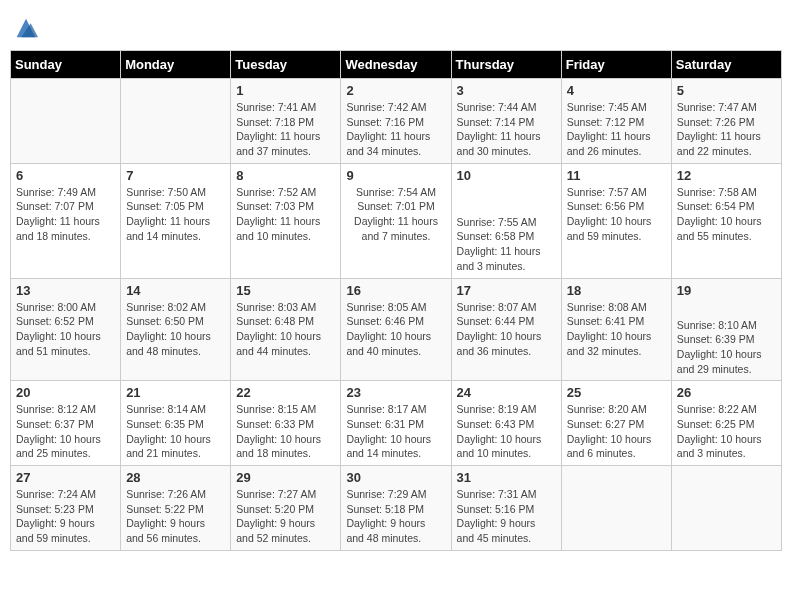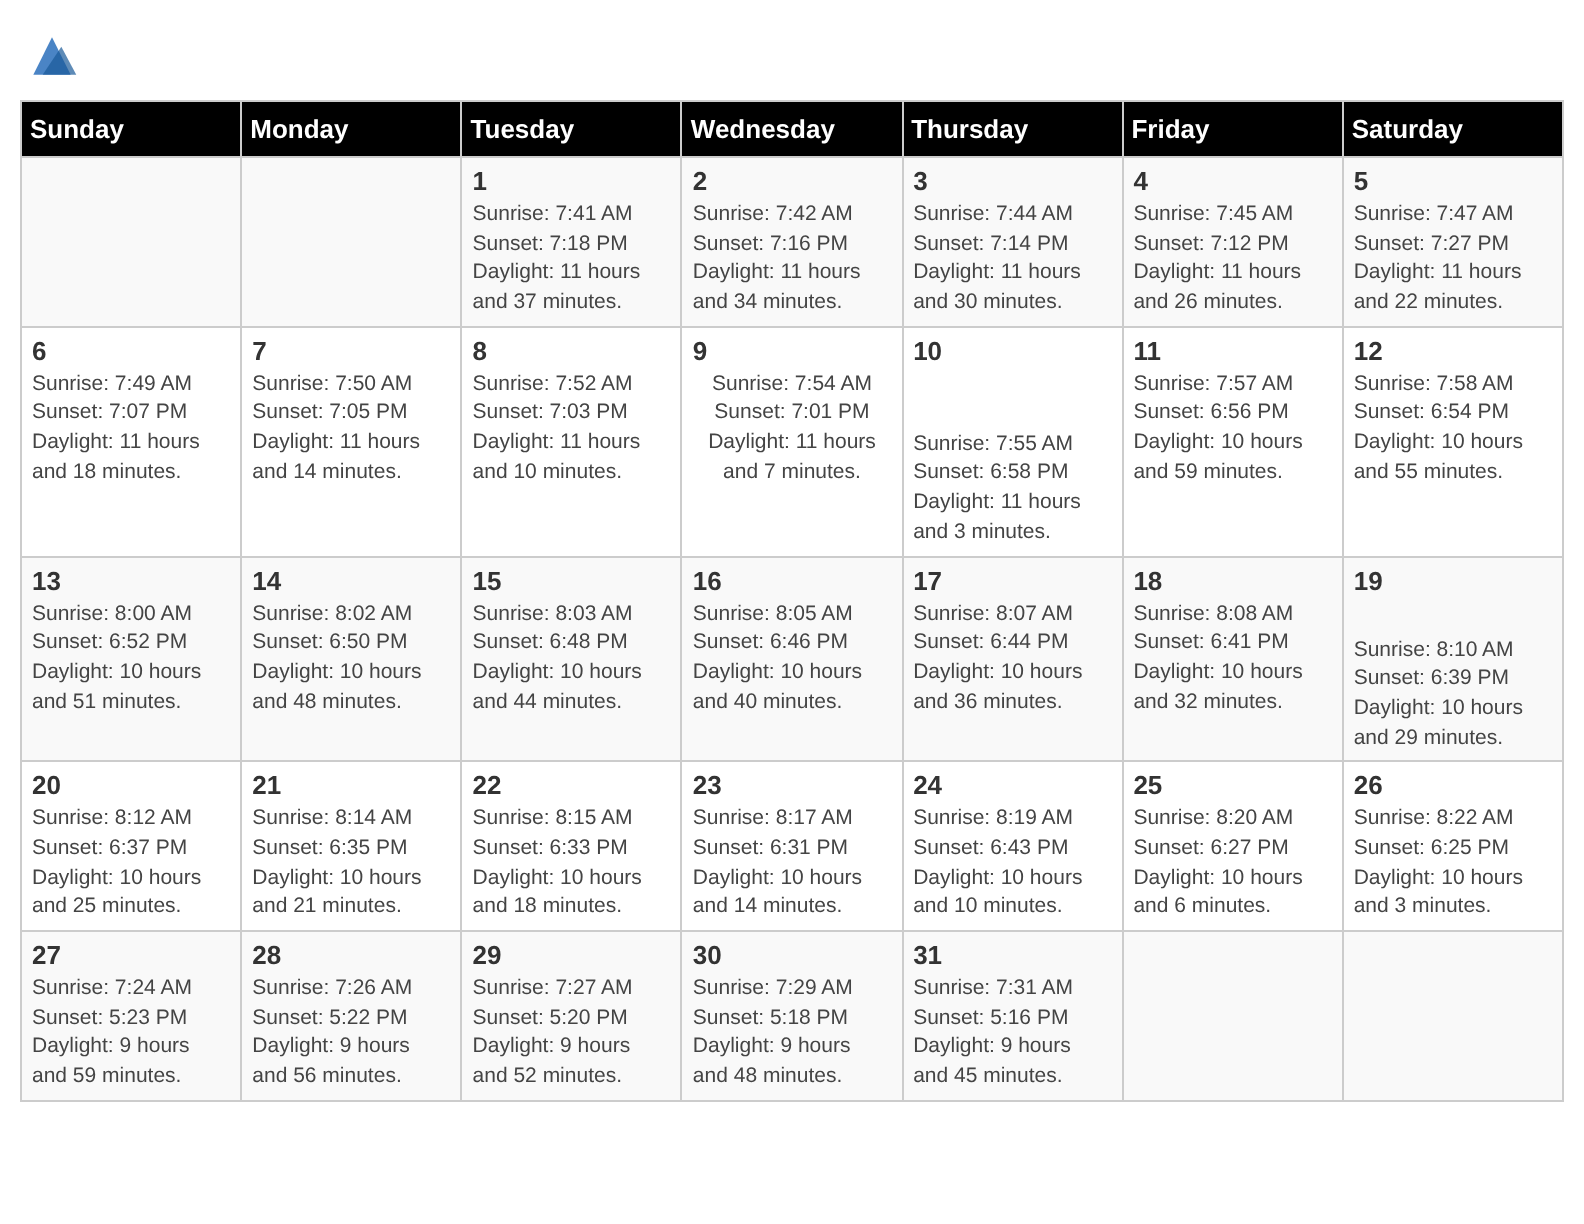"Sunrise: 7:47 AM" div.day-info { text: 7:27 -> 7:26 }
